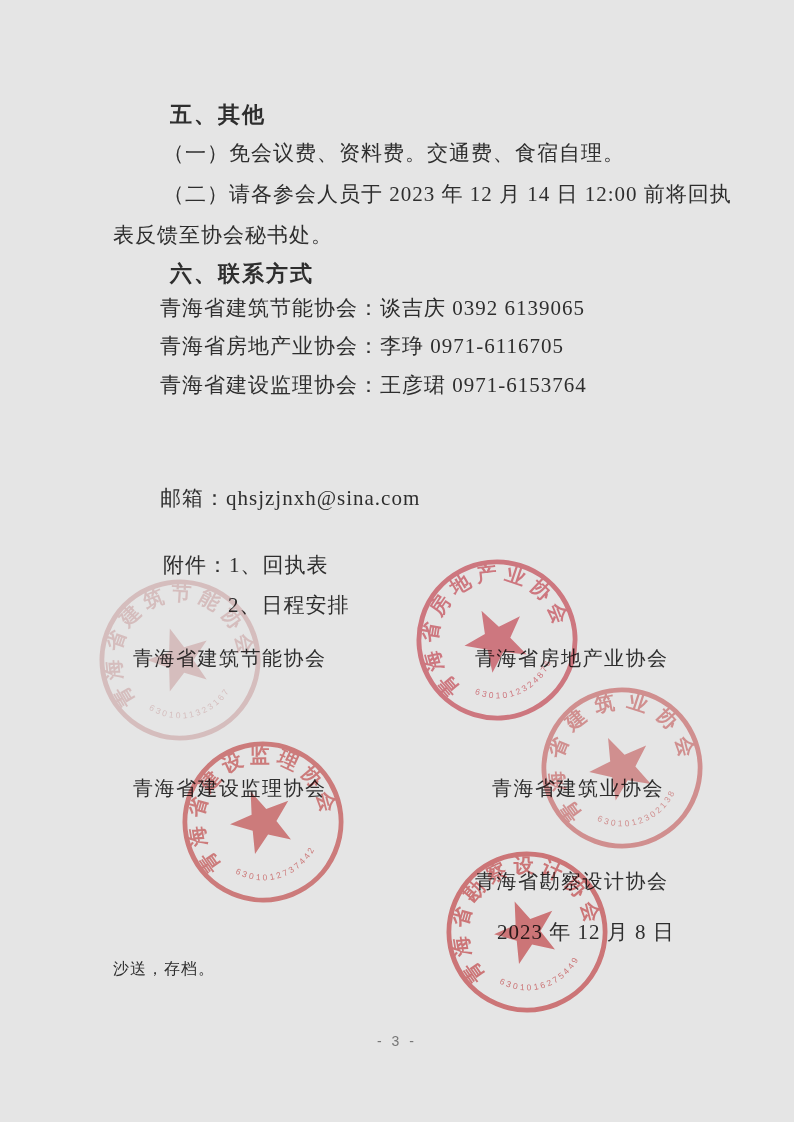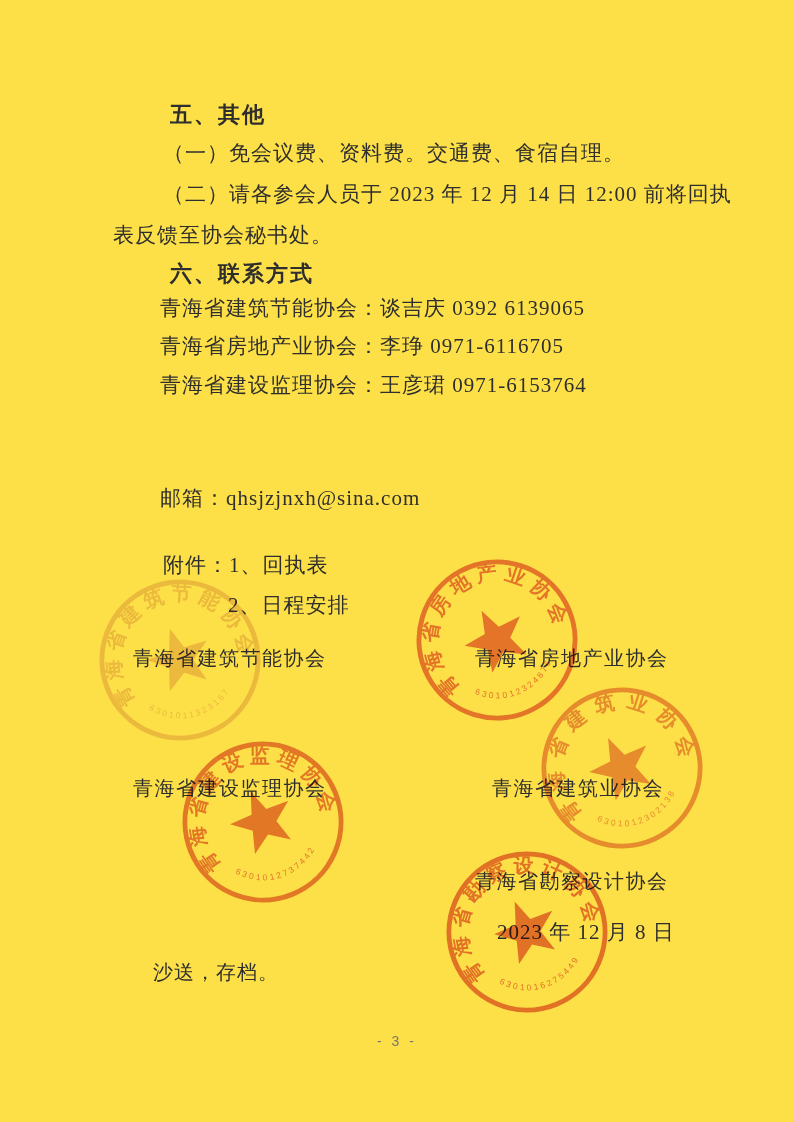"五、其他" .page { background: #fde047 -> #e5e5e5 }
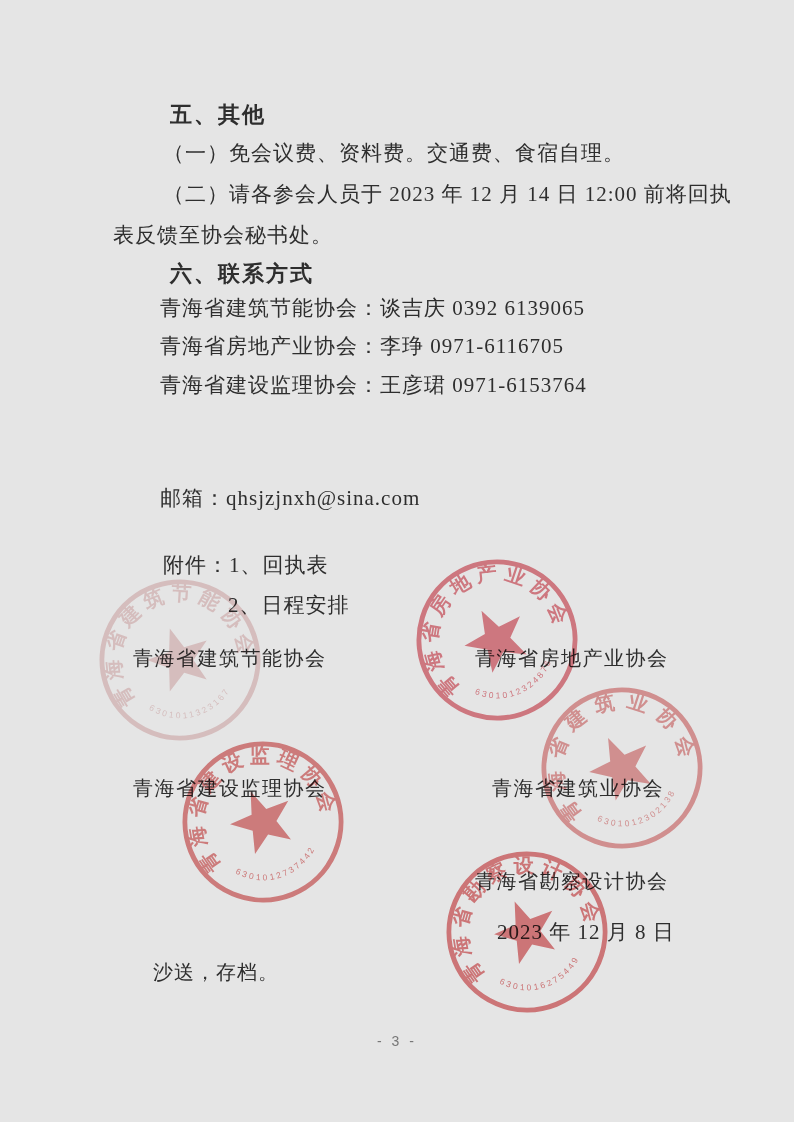"沙送，存档。" .footer-note { font-size: 20px -> 16px; margin-left: 40px -> none }
